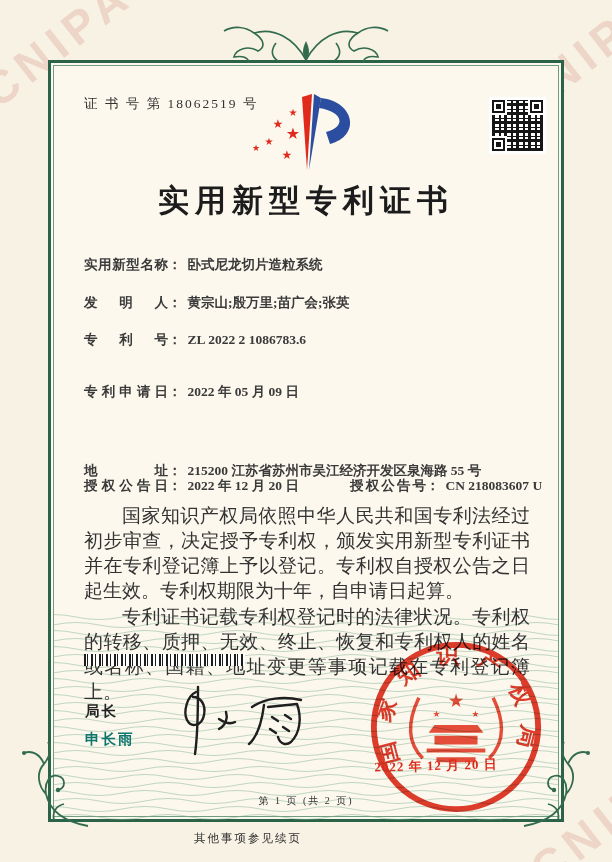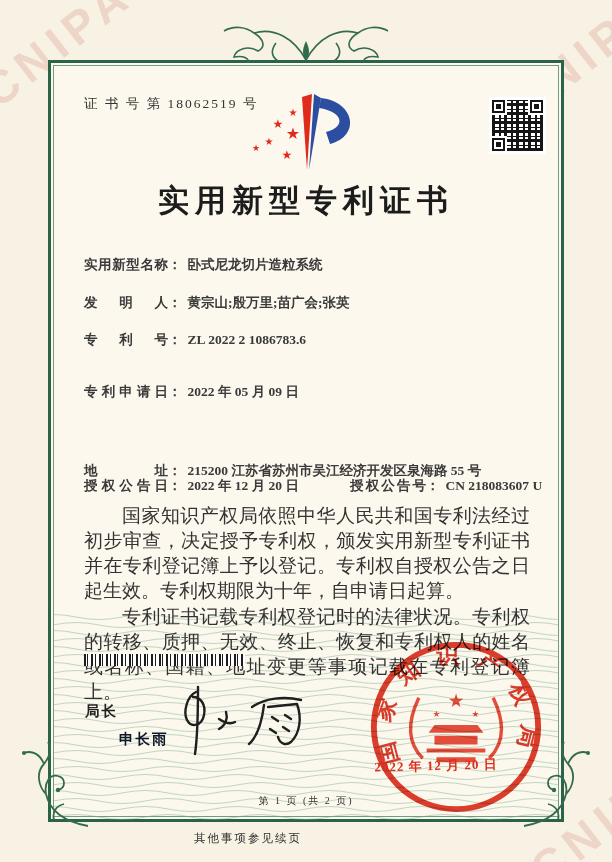"申长雨" .director-name { color: #0f172a -> #0f766e; margin-left: 34px -> none }
